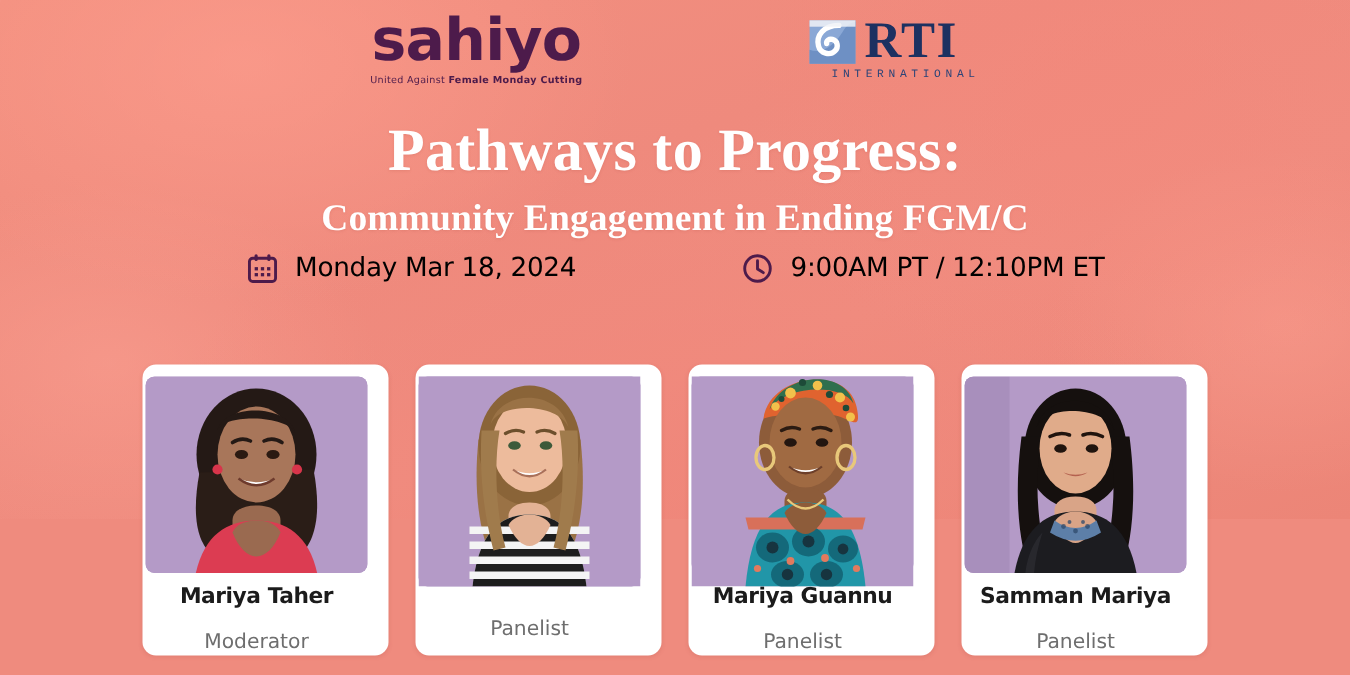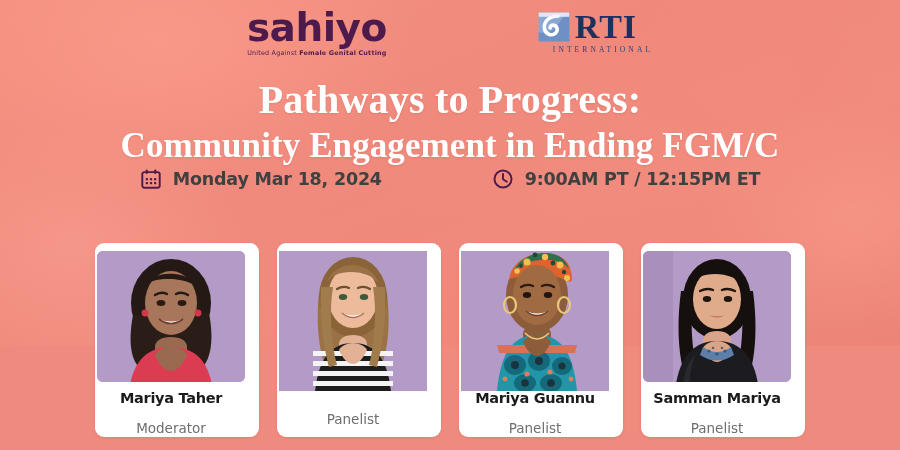"Female Genital Cutting" b { text: Genital -> Monday }
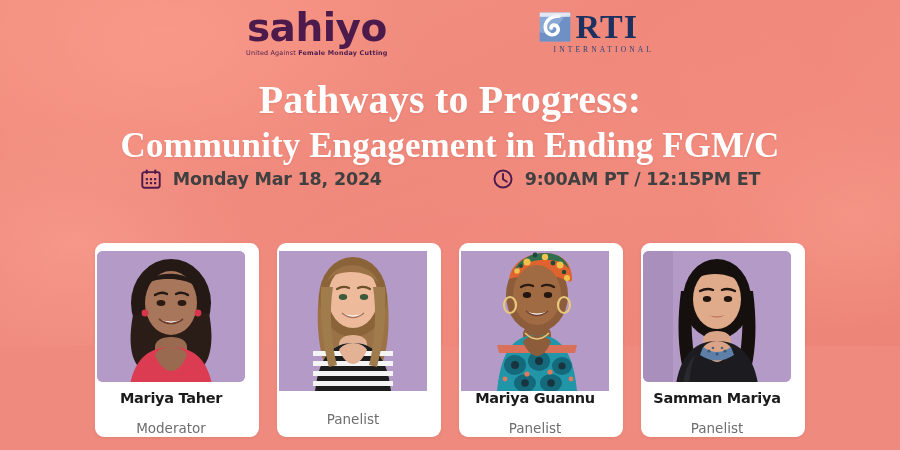"INTERNATIONAL" .rti-sub { font-family: Liberation Serif, serif -> Liberation Mono, monospace }
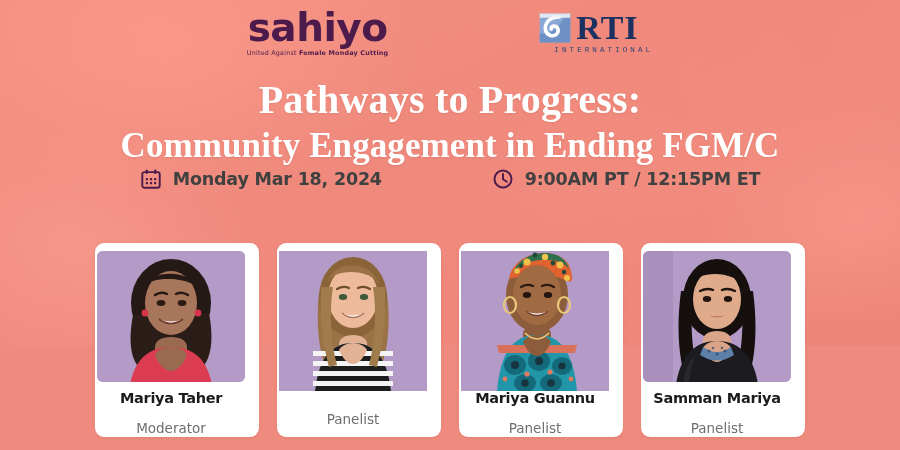"Community Engagement in Ending FGM/C" .title-2 { font-size: 35px -> 25px }
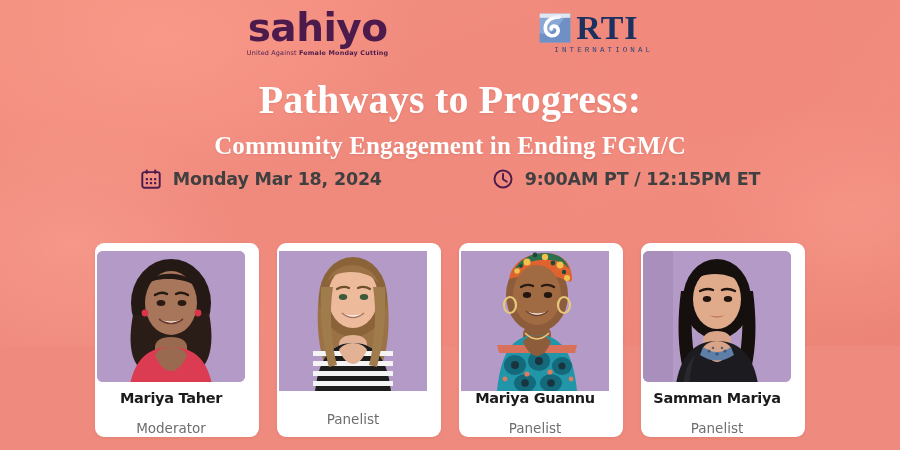"Monday Mar 18, 2024" .meta-text { color: #404040 -> #000000; font-weight: 700 -> 400 }
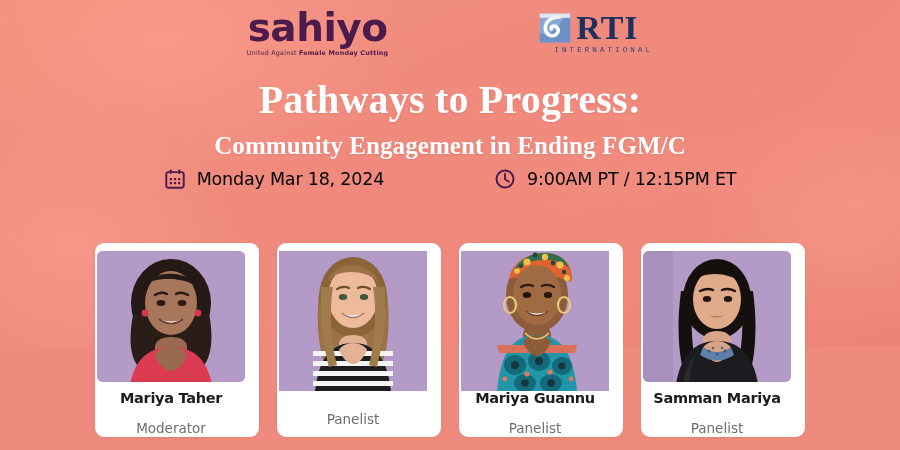"9:00AM PT / 12:15PM ET" span.meta-text { text: 12:15PM -> 12:10PM }
